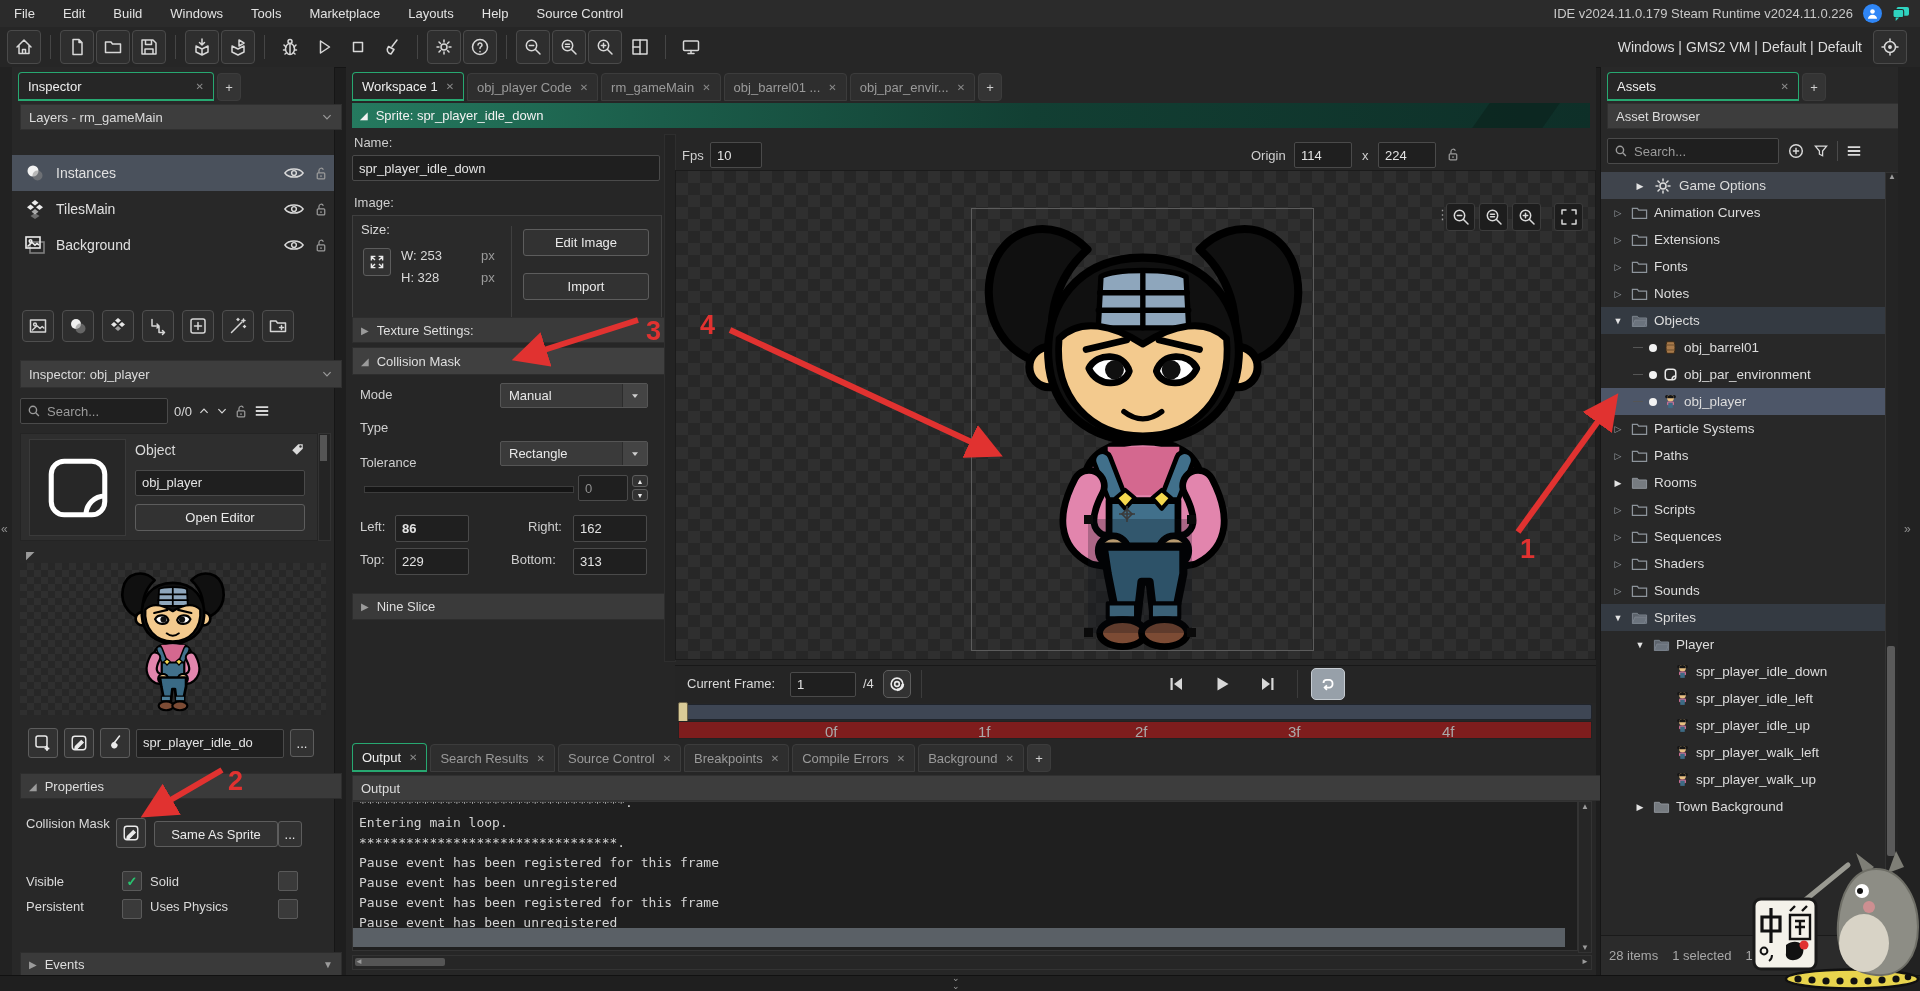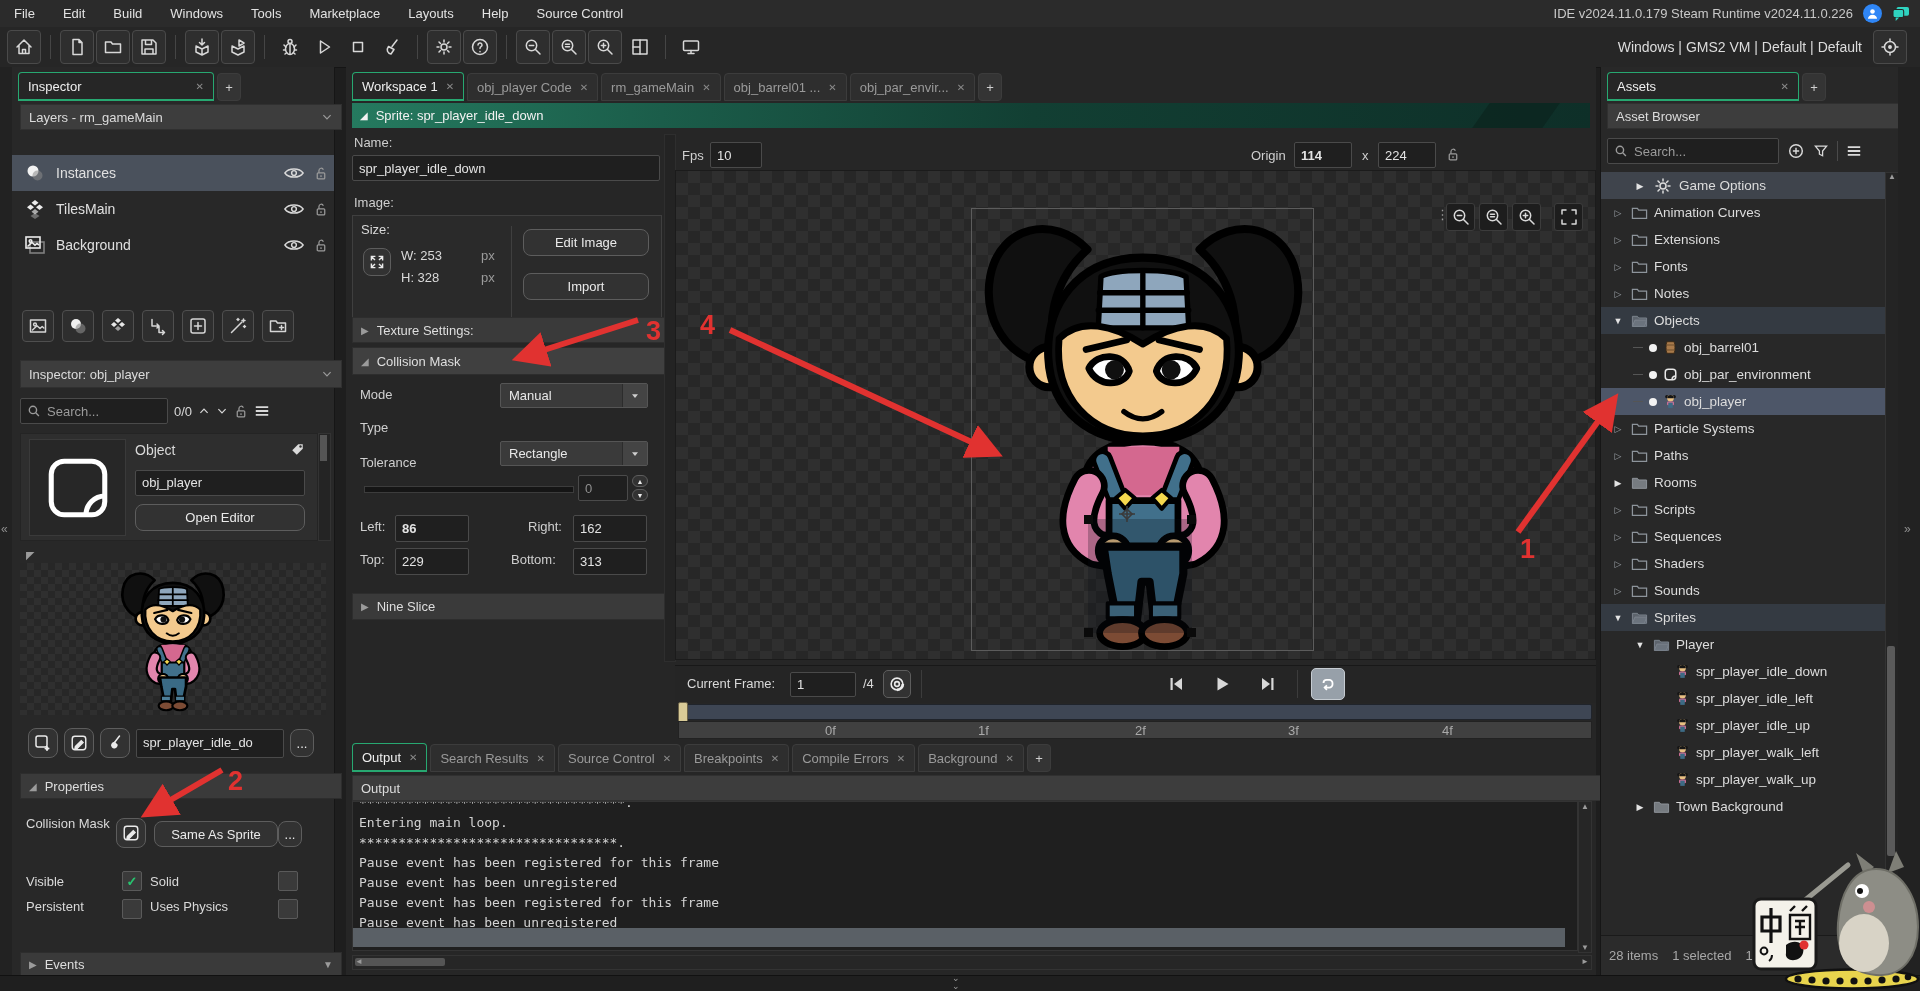"114" input.ginput { font-weight: bold -> none }
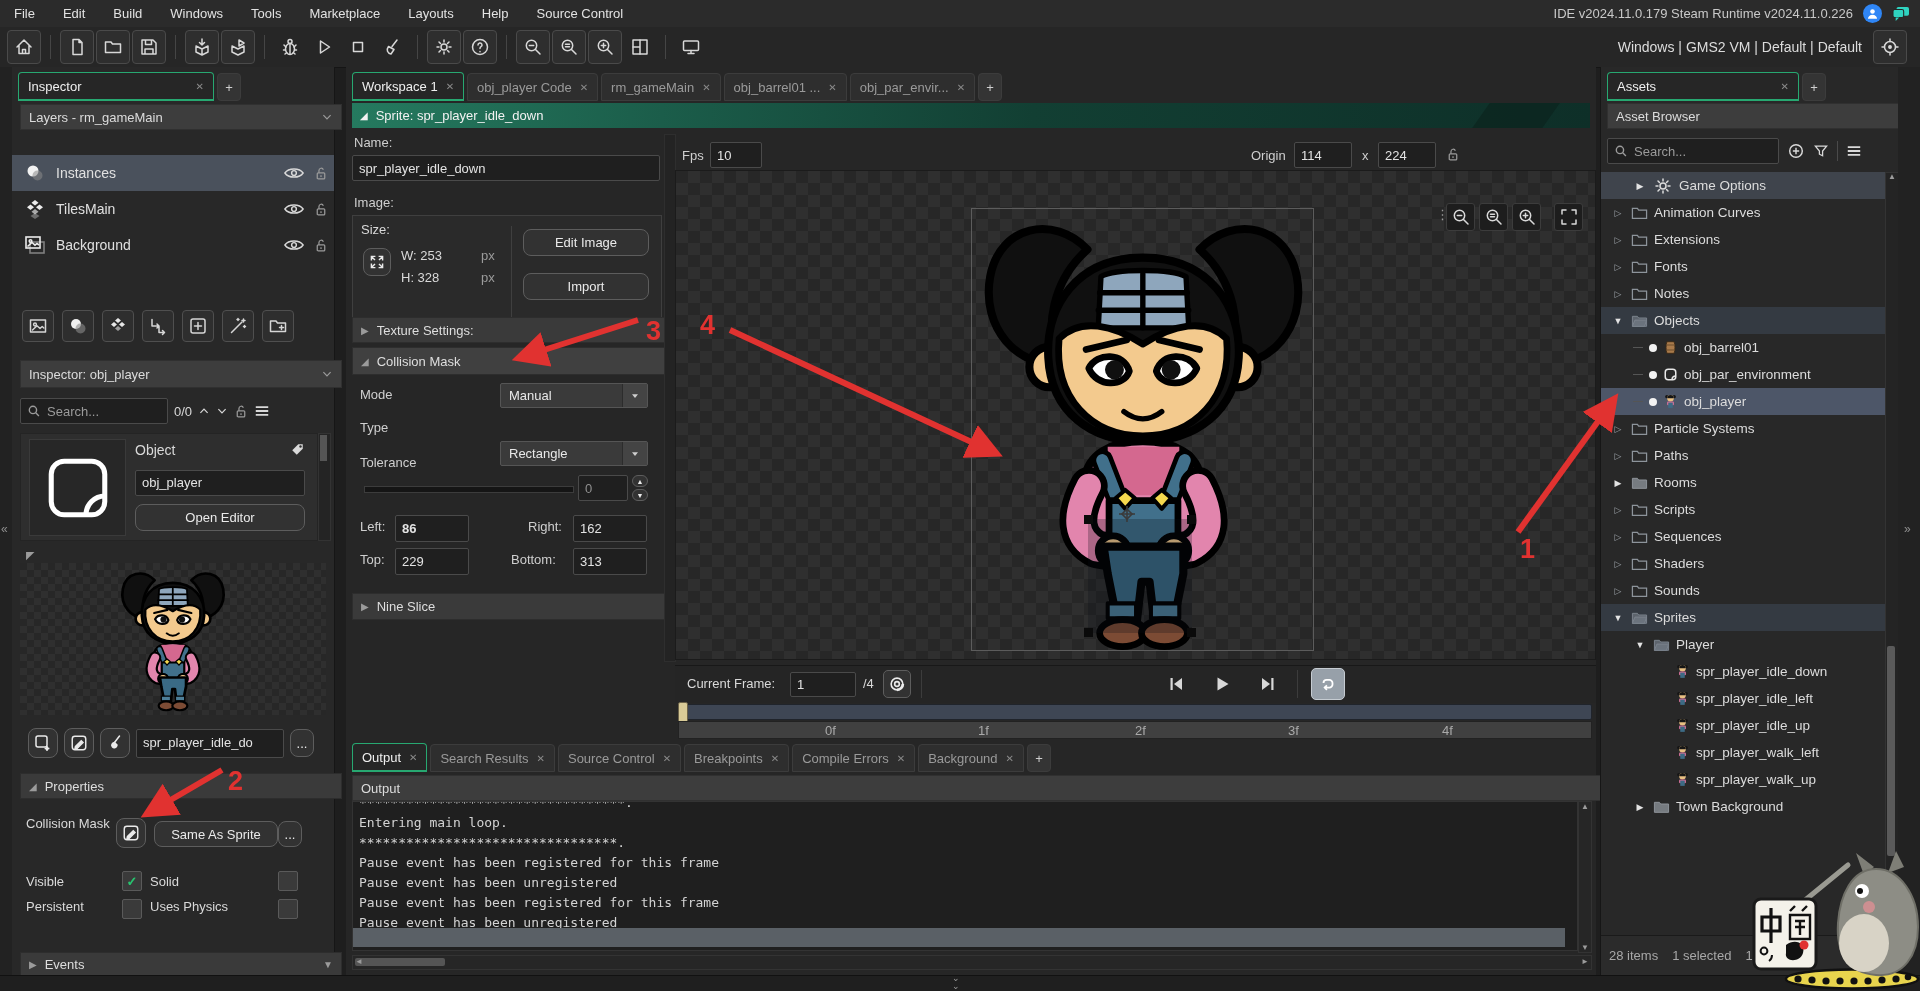"Edit Image" .gbtn { border-radius: 8px -> 3px }
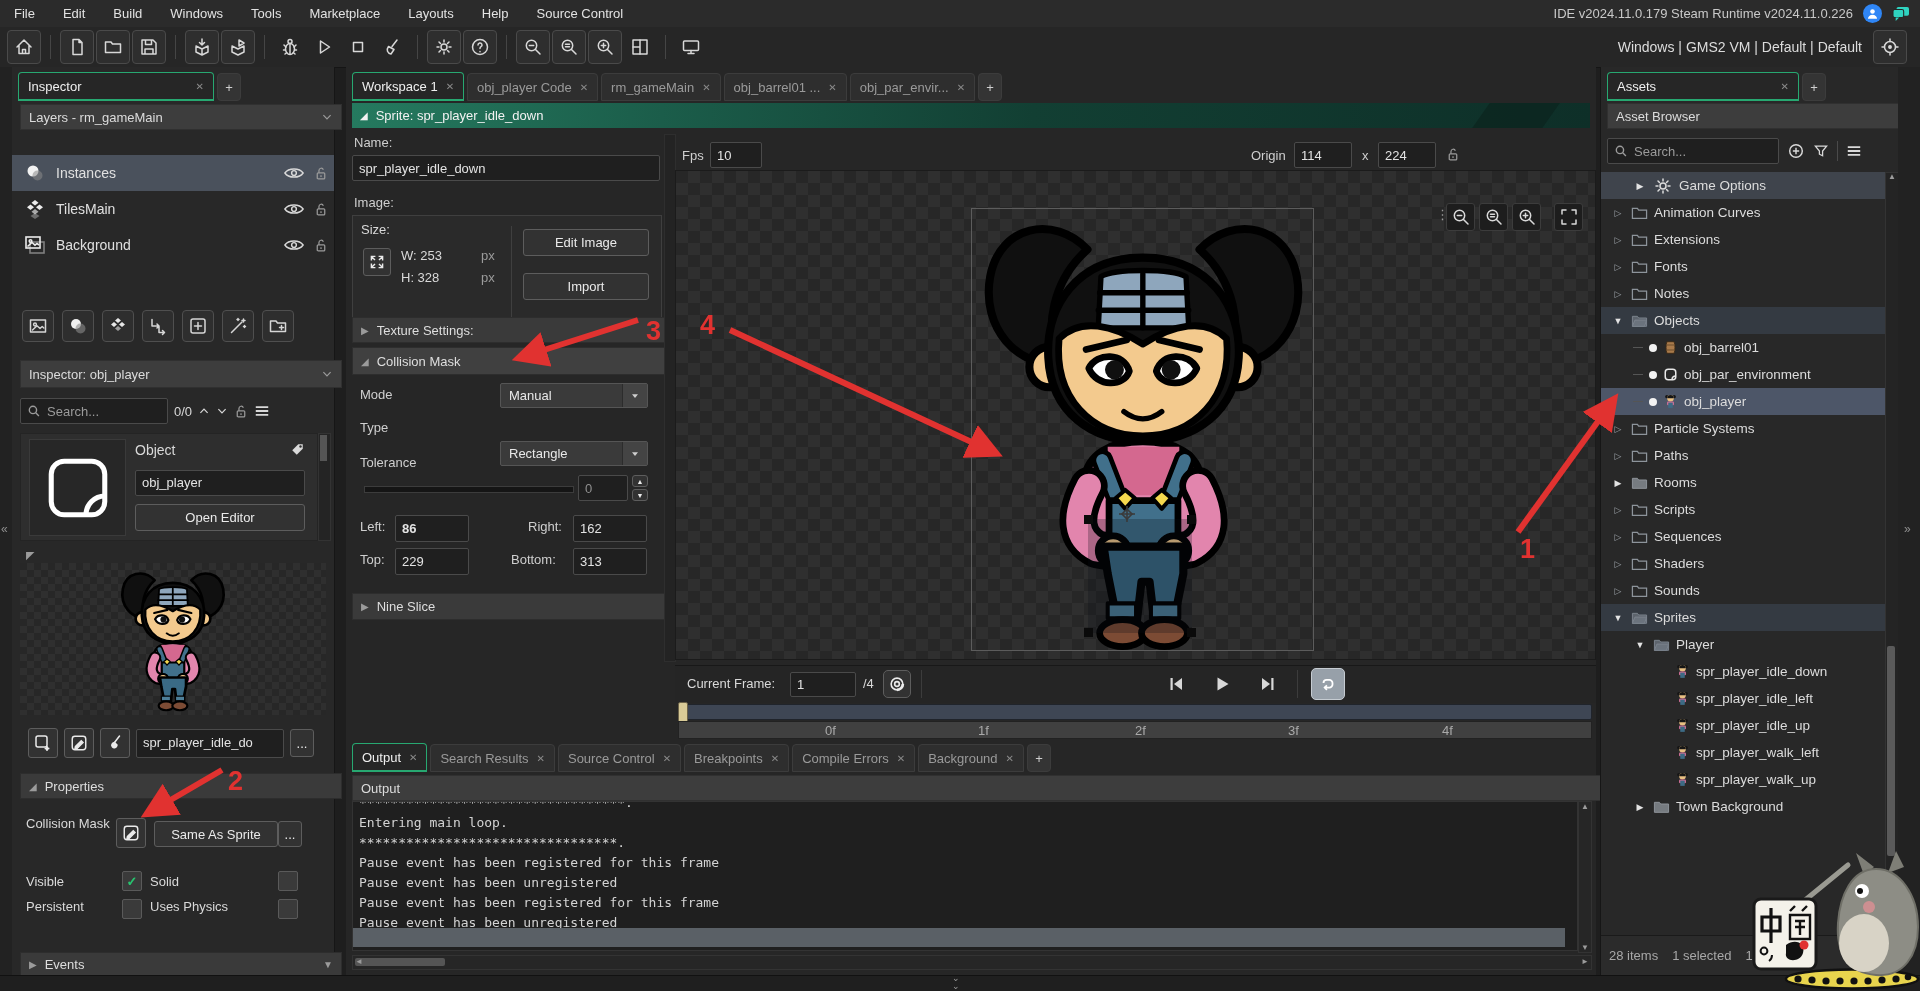"0f" #ticksrow { background: #404040 -> #7f1d1d; font-size: 13px -> 15px }
